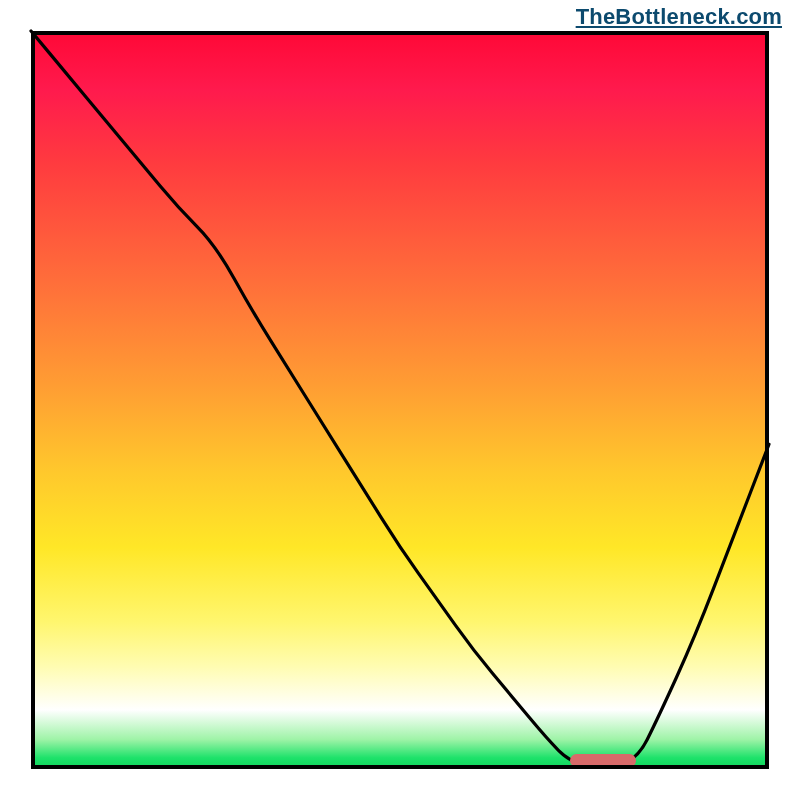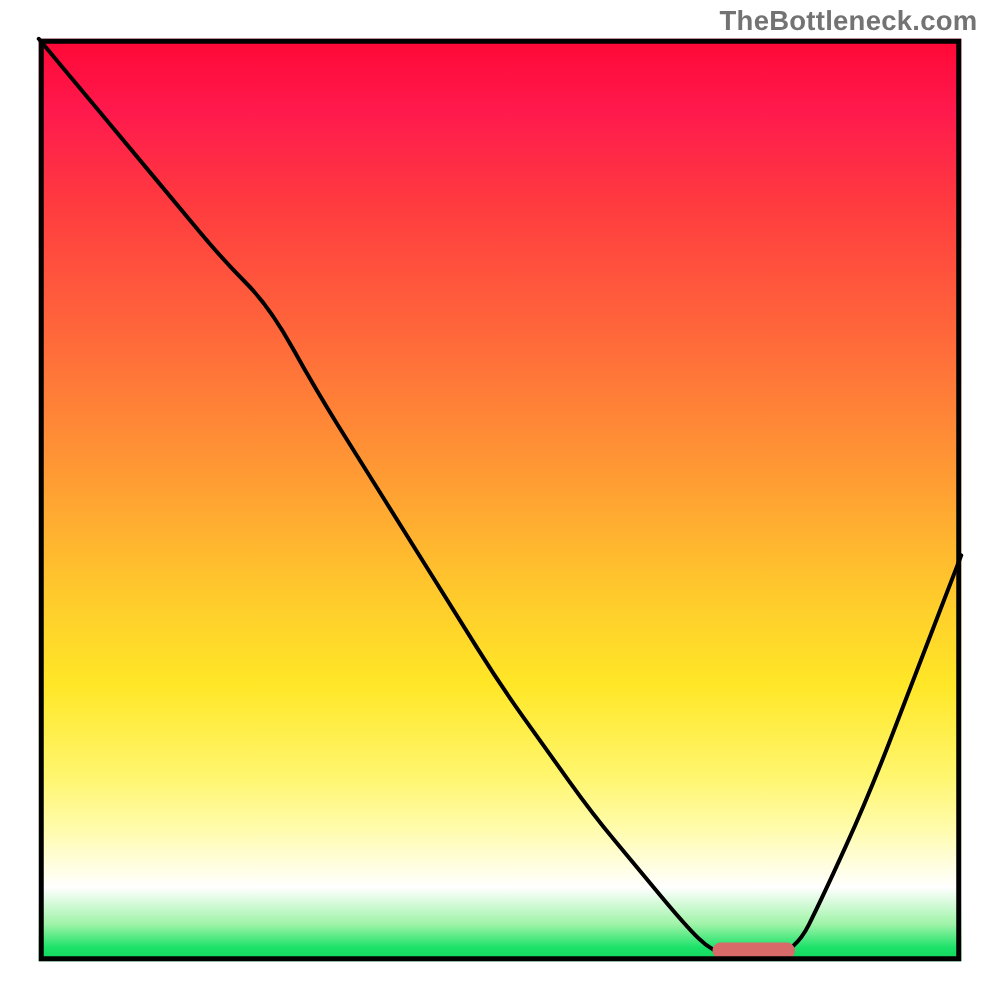"TheBottleneck.com" .watermark { color: #737373 -> #0c4a6e; text-decoration: none -> underline }
